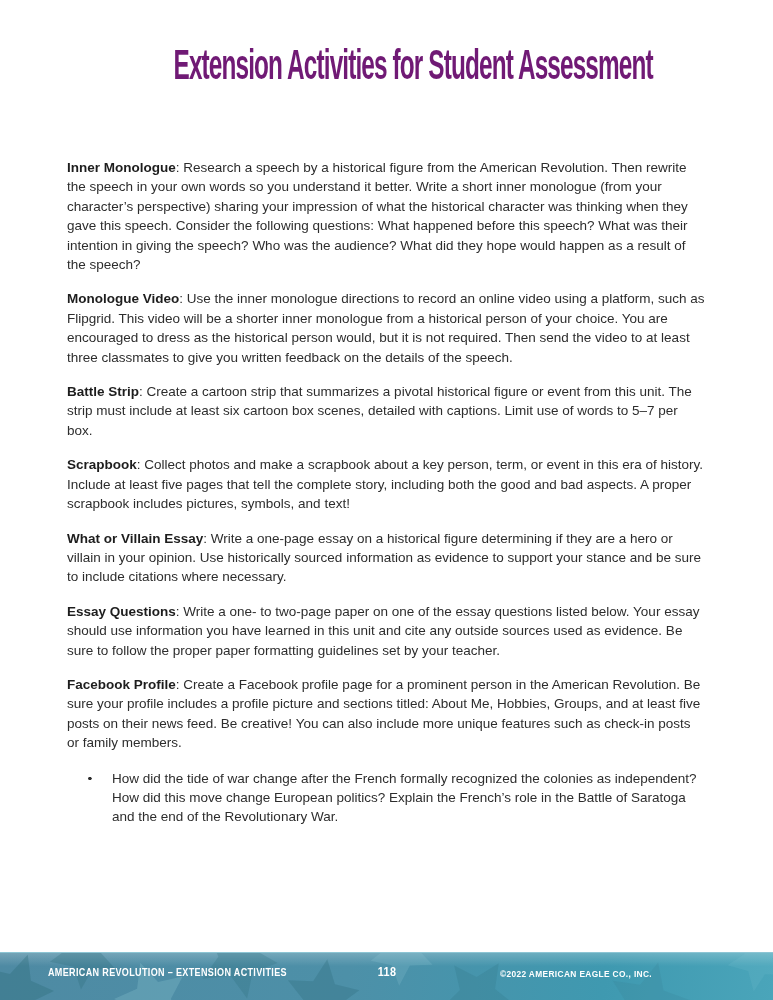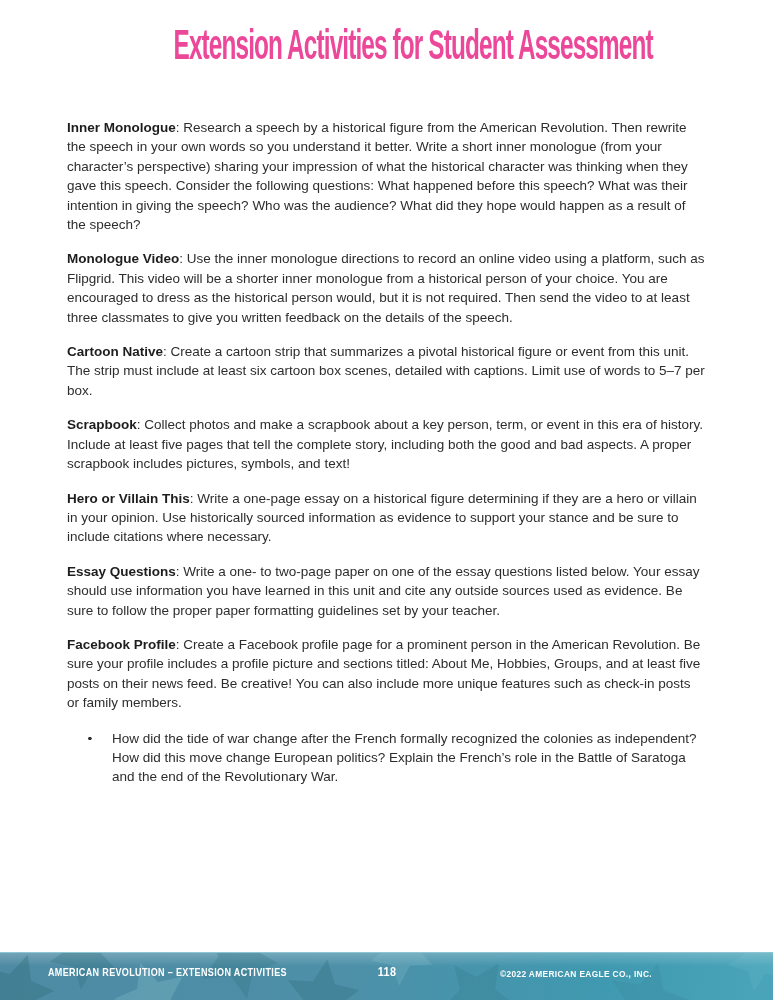"Extension Activities for Student" h1.doc-title { color: #ec4899 -> #701a75; padding-top: 22px -> 42px }
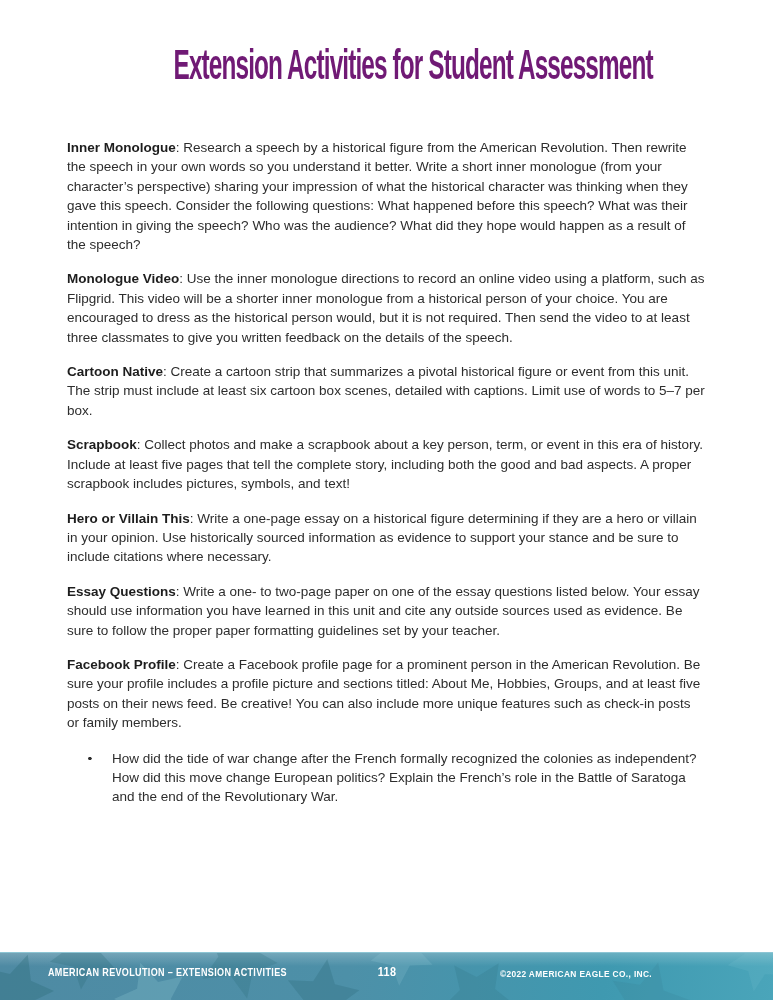"Inner Monologue: Research a speech" .content { margin-top: 50px -> 70px }
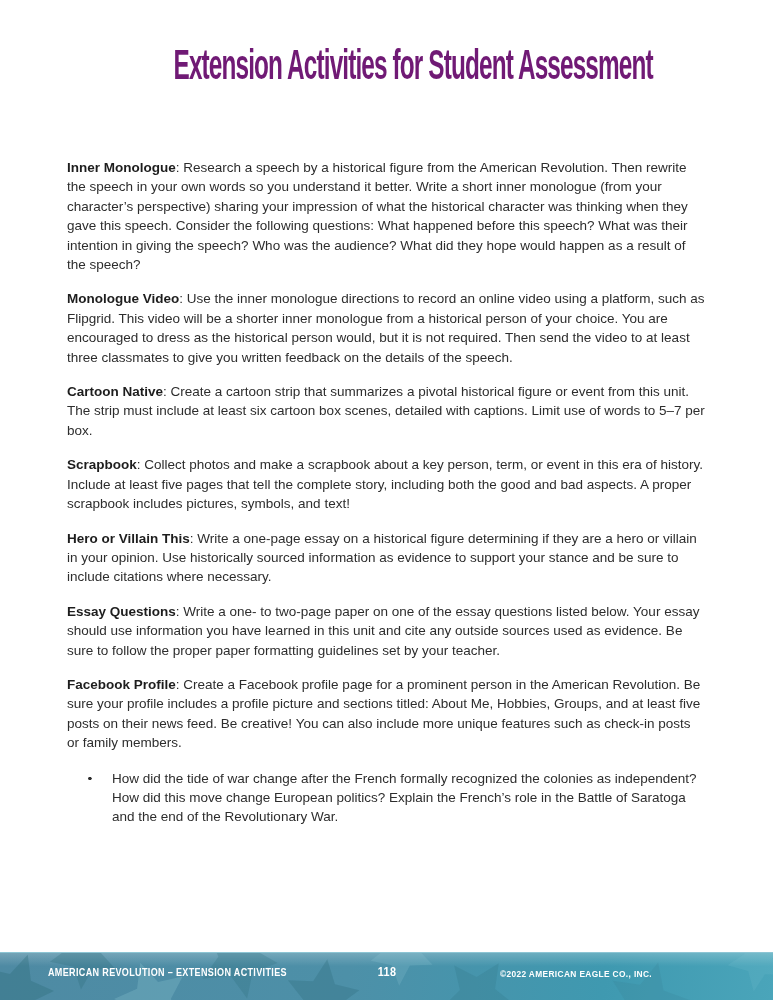"Cartoon Native" strong { text: Cartoon Native -> Battle Strip }
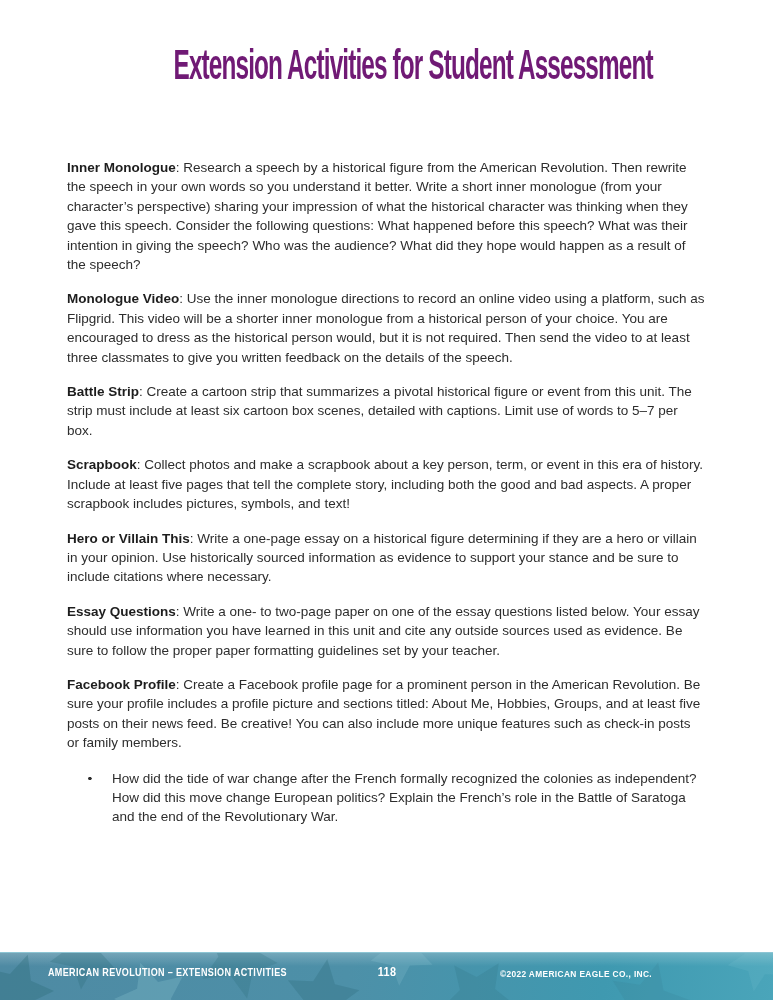"Hero or Villain This" strong { text: Hero or Villain This -> What or Villain Essay }
